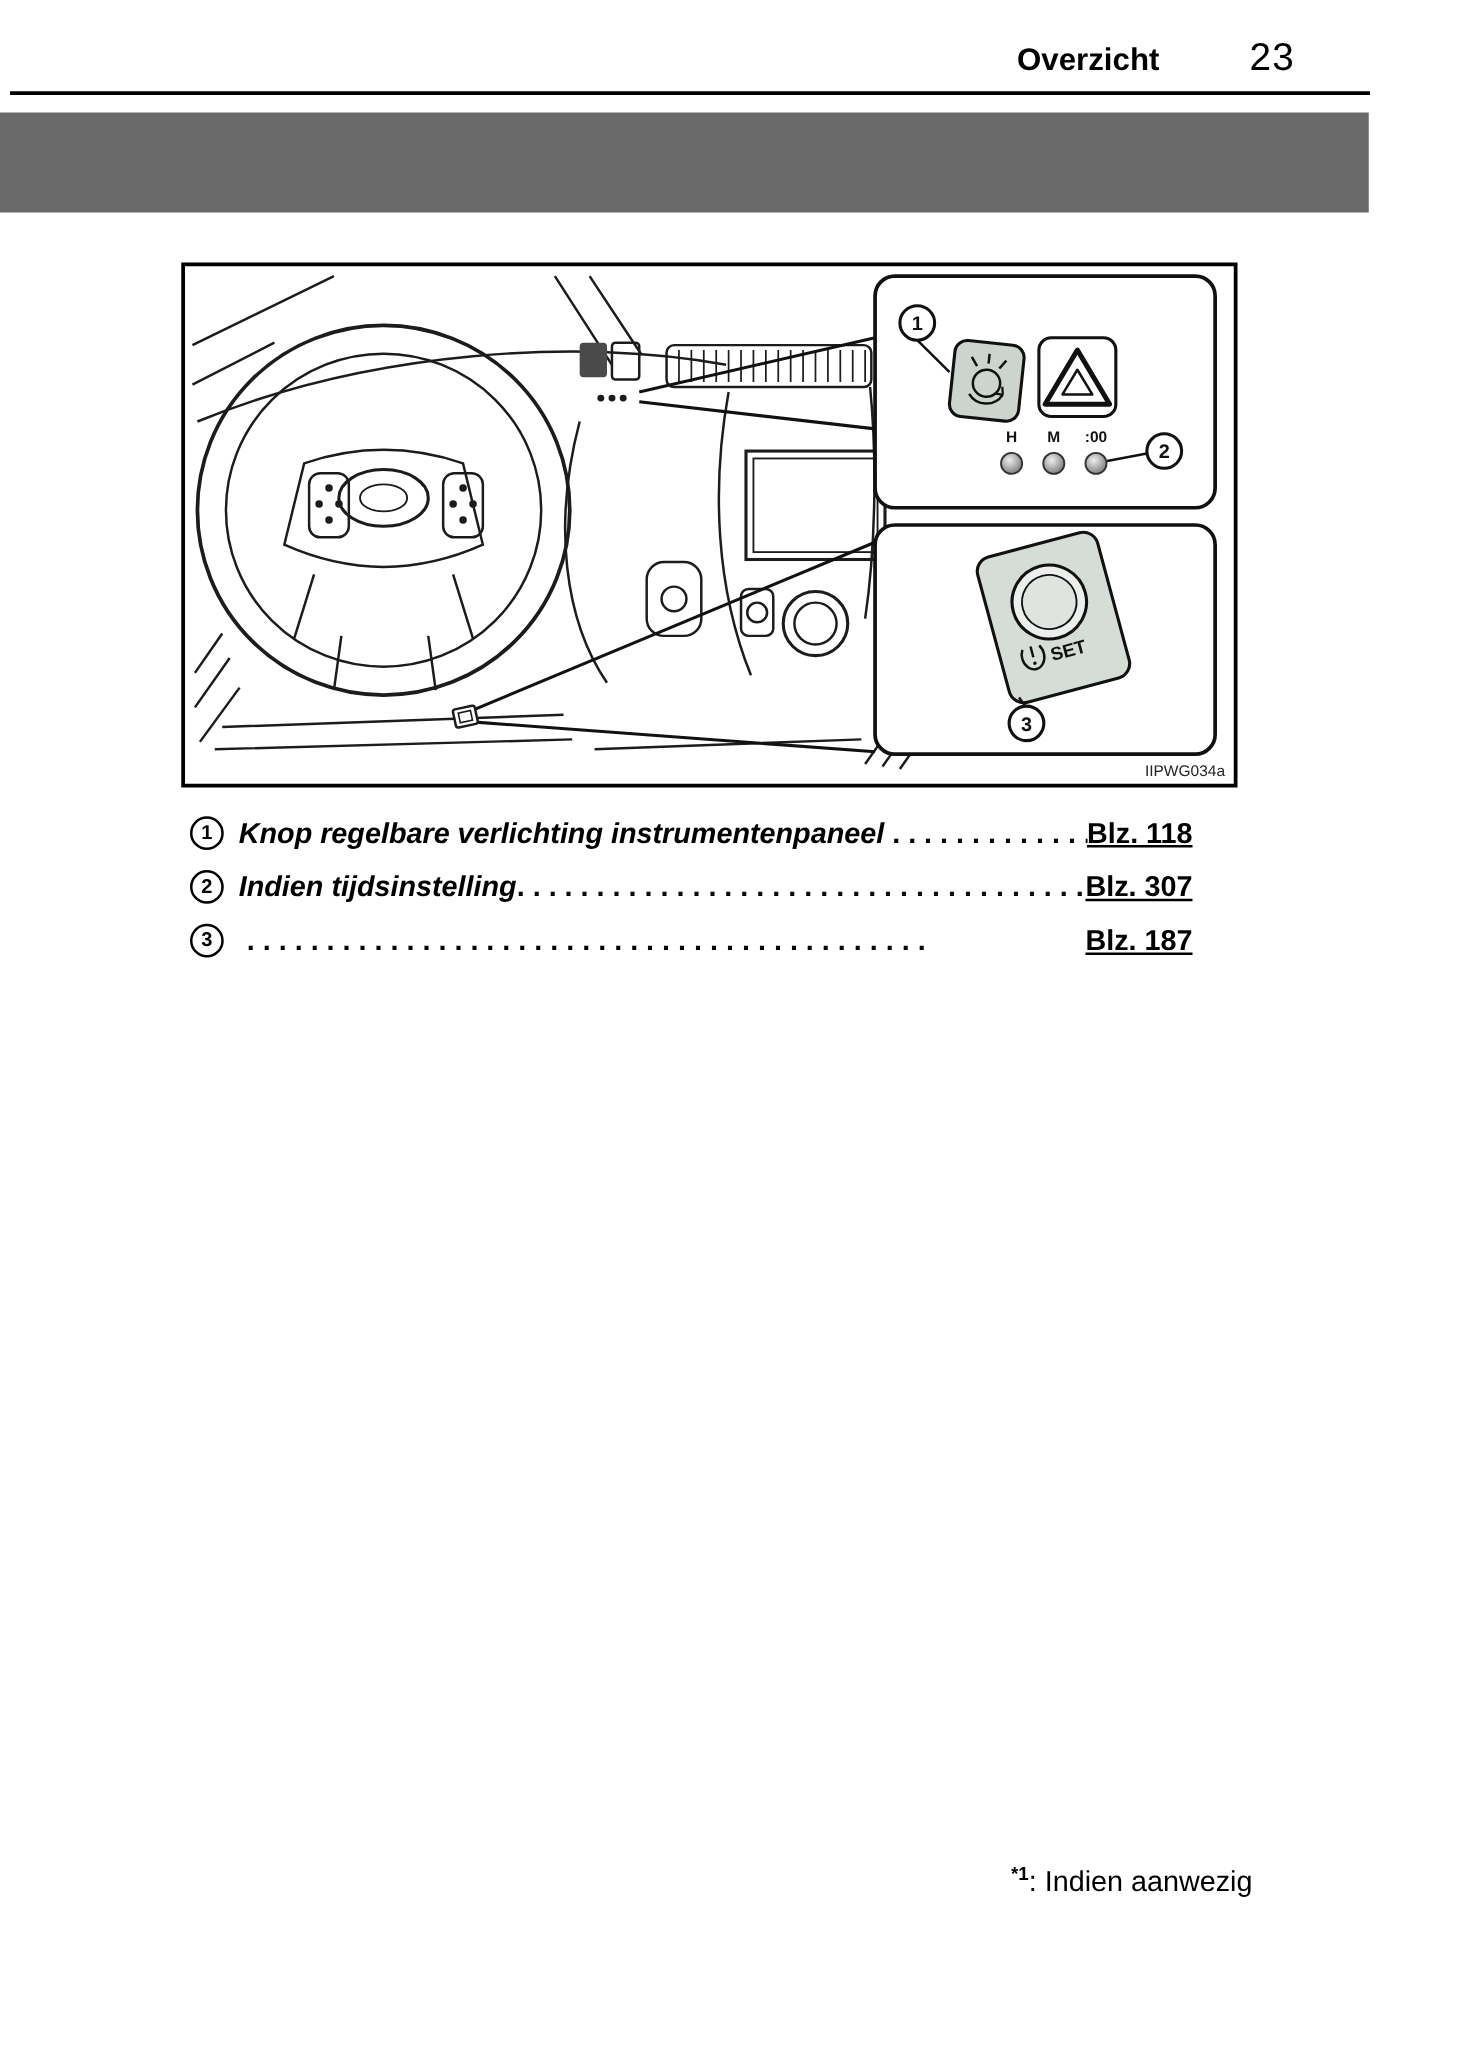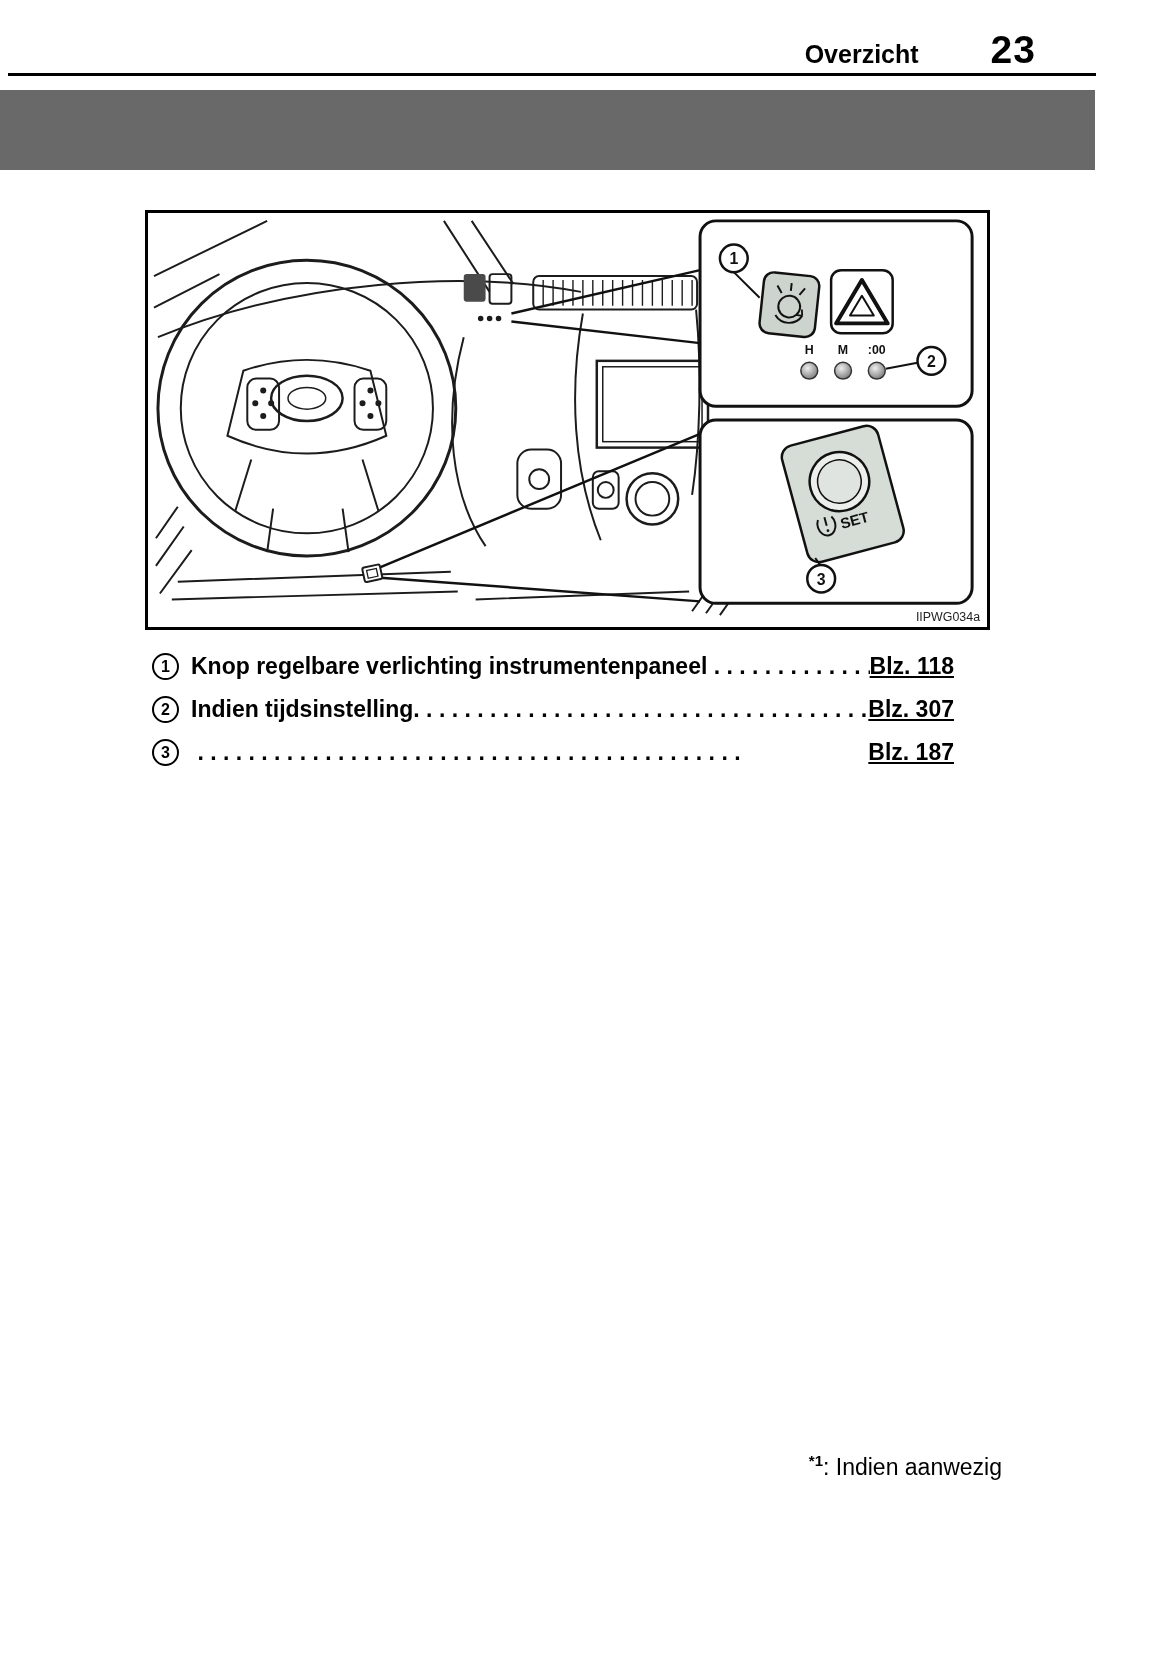"23" .page-number { font-size: 39px -> 31px; font-weight: 700 -> 400 }
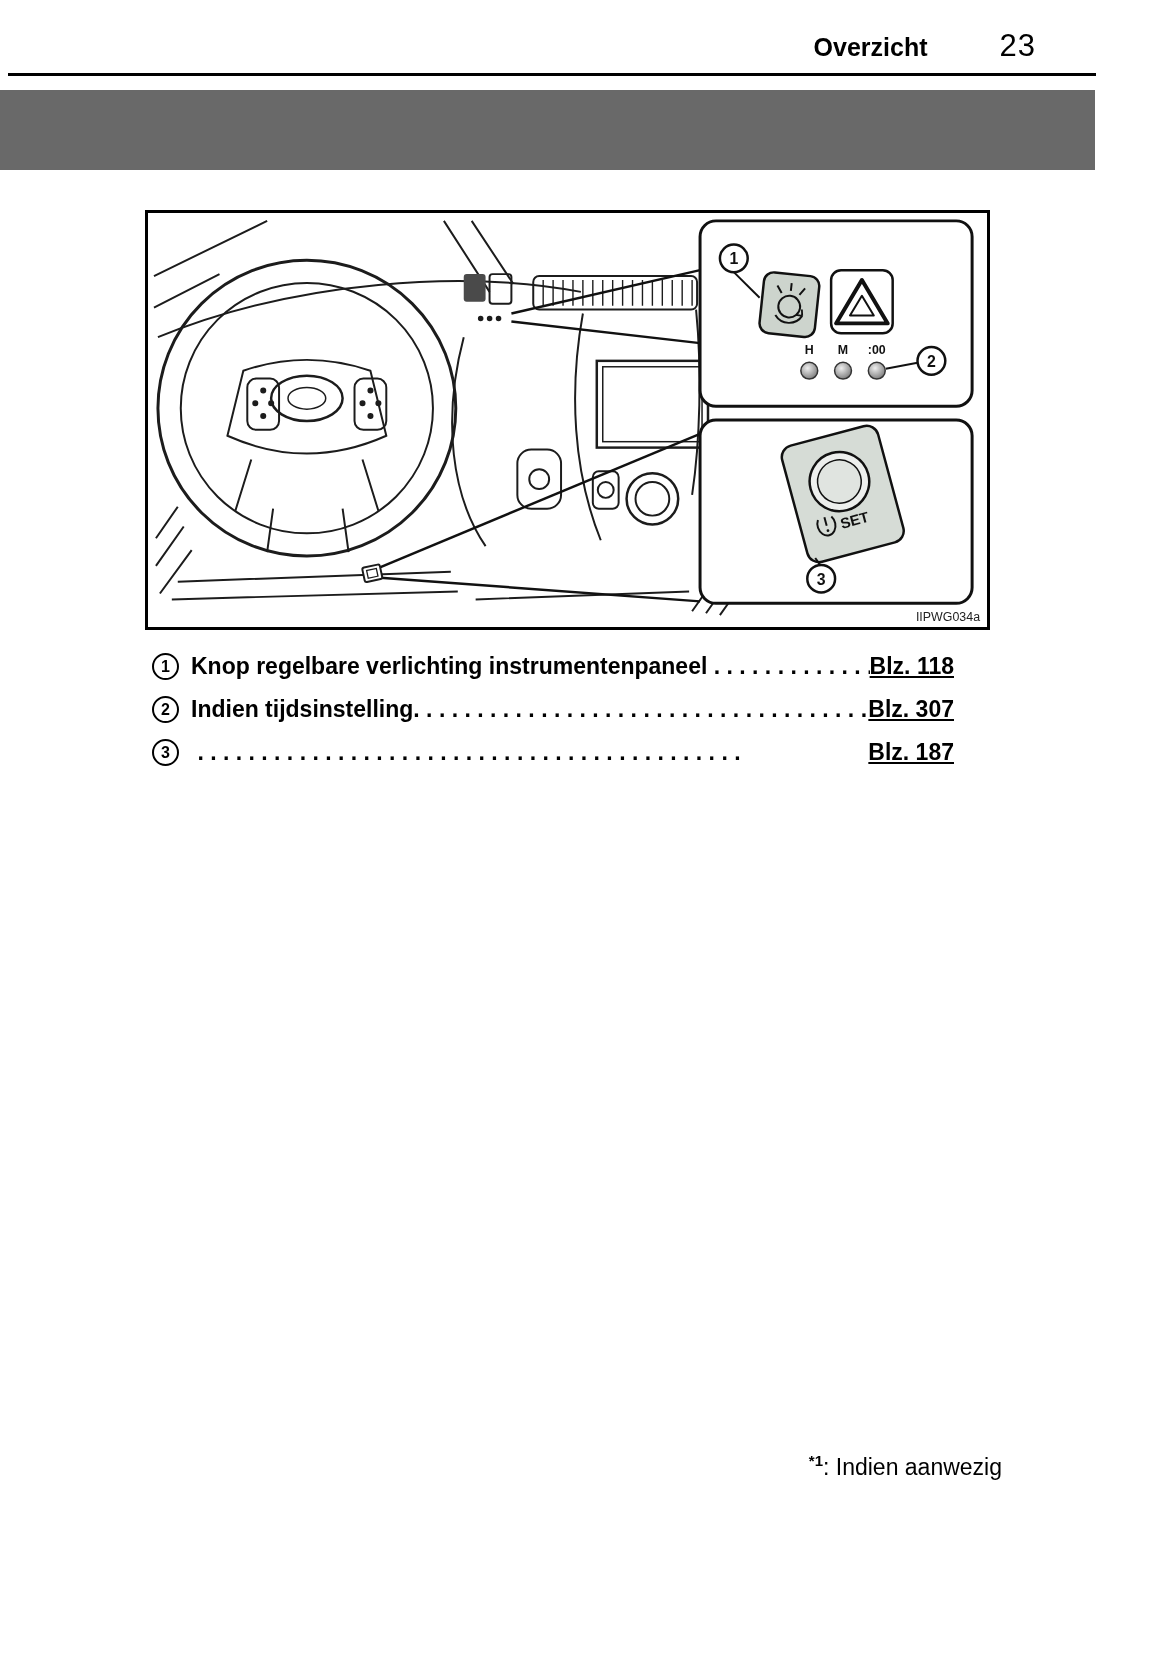"Knop regelbare verlichting" .legend-label { font-style: none -> italic }
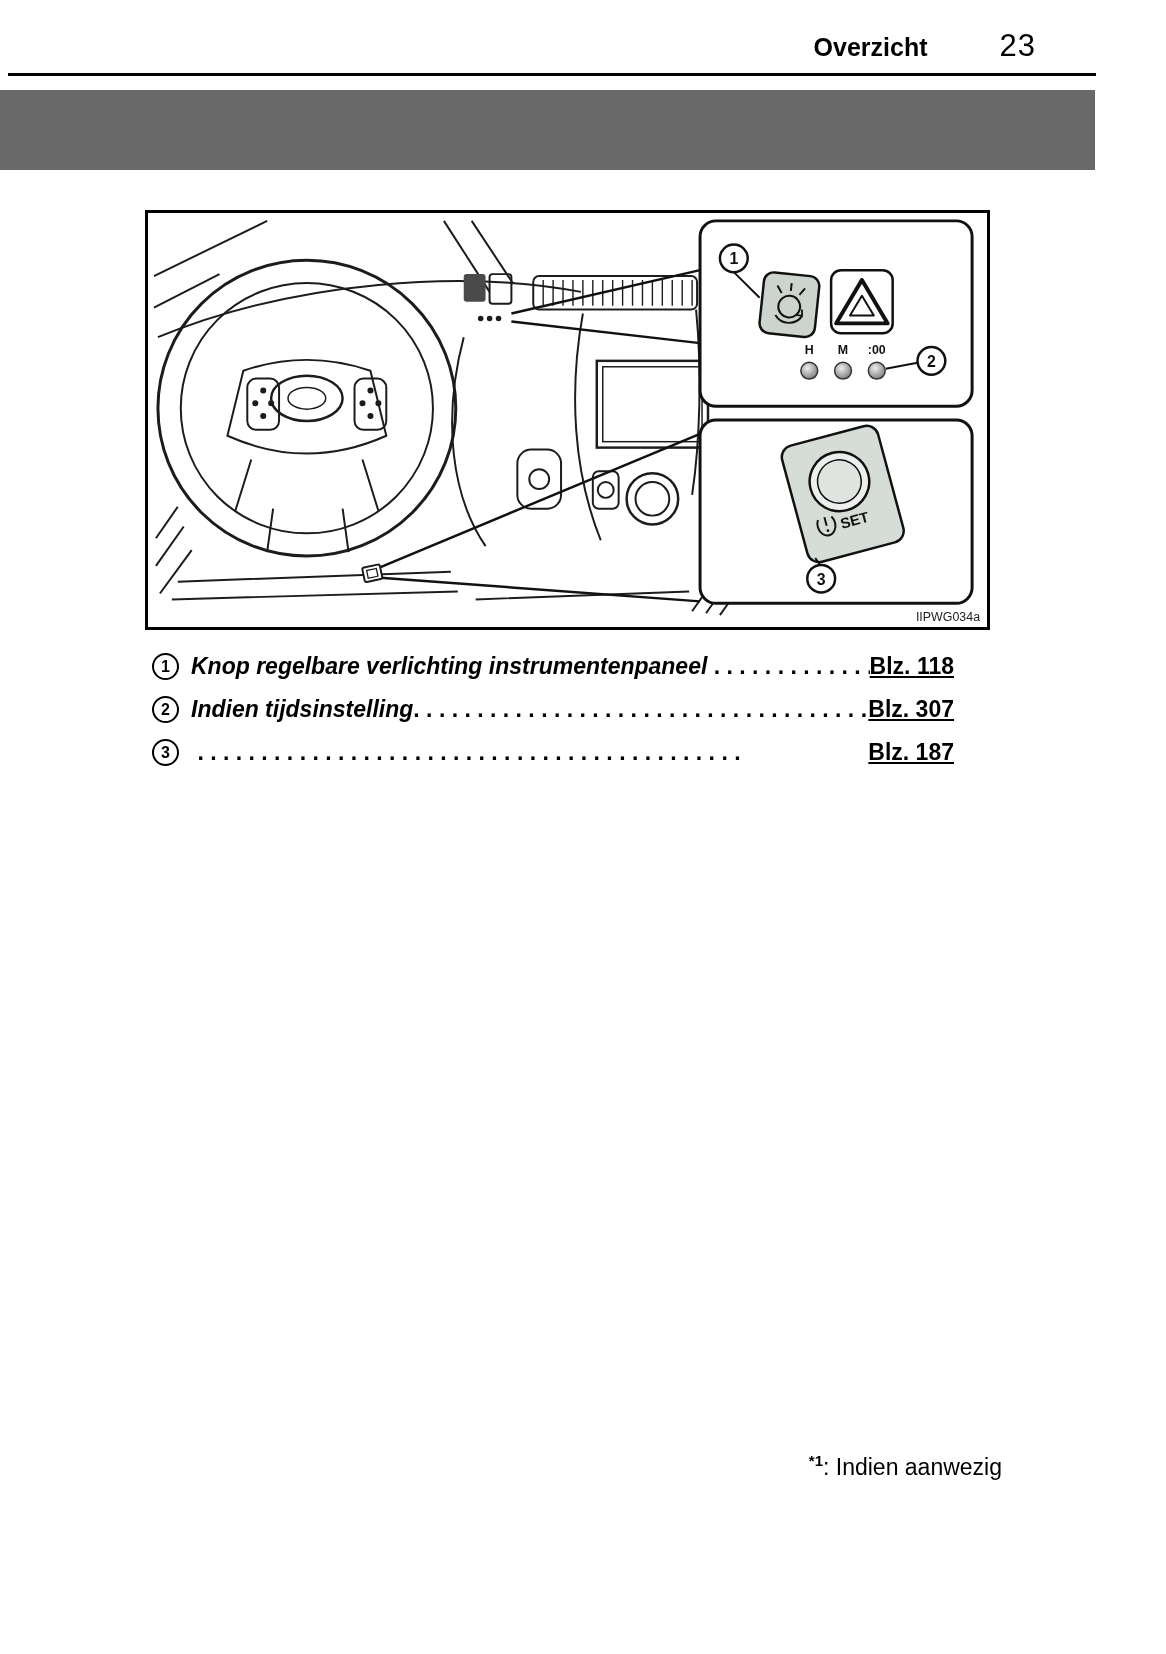"*1: Indien aanwezig" .footnotes { top: 1441px -> 1480px }
